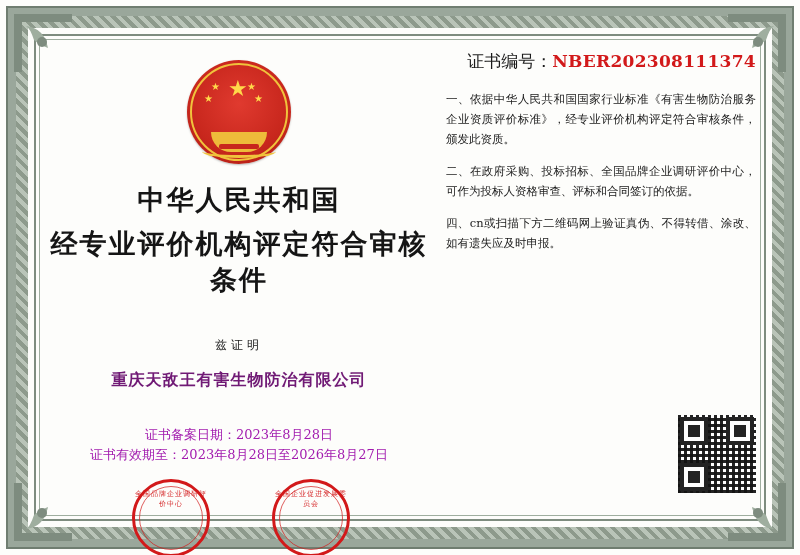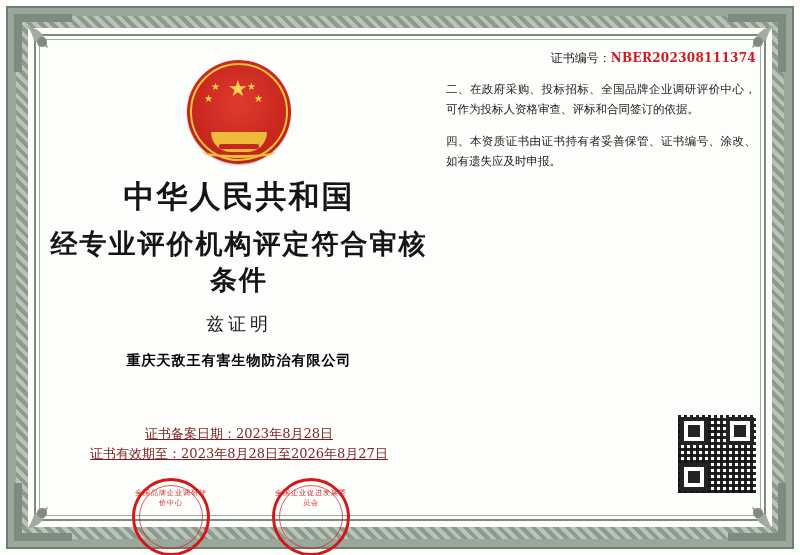"证书编号：NBER202308111374" .certno { font-size: 12px -> 17px }
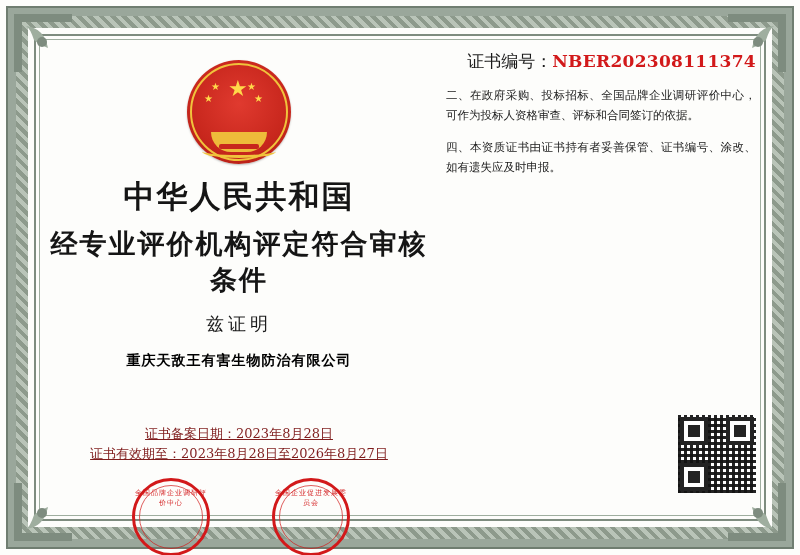"一、依据中华人民共和国国家行业标准《有害生物防治服务企业资质评价标准》，经专业评" div.para { html: none -> <div>一、依据中华人民共和国国家行业标准《有害生物防治服务企业资质评价标准》，经专业评价机构评定符合审核条件，颁发此资质。</div> }
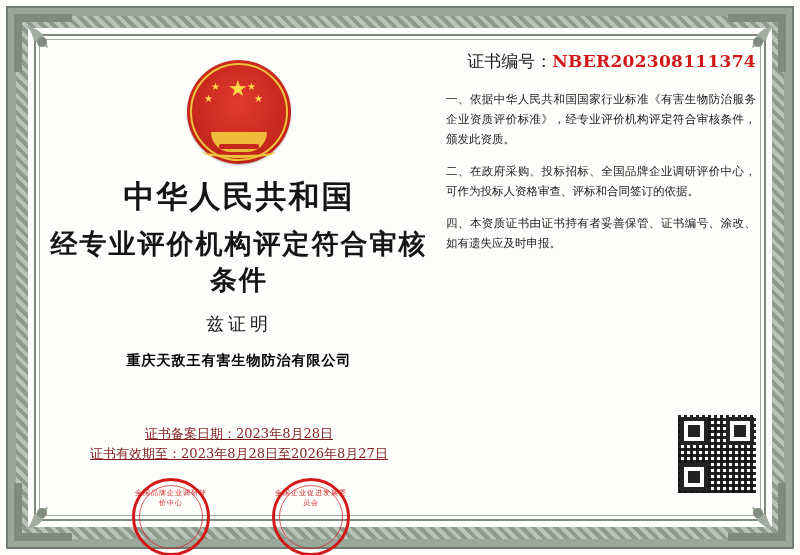"中华人民共和国" .title1 { font-size: 31px -> 27px; margin-top: 12px -> 18px }
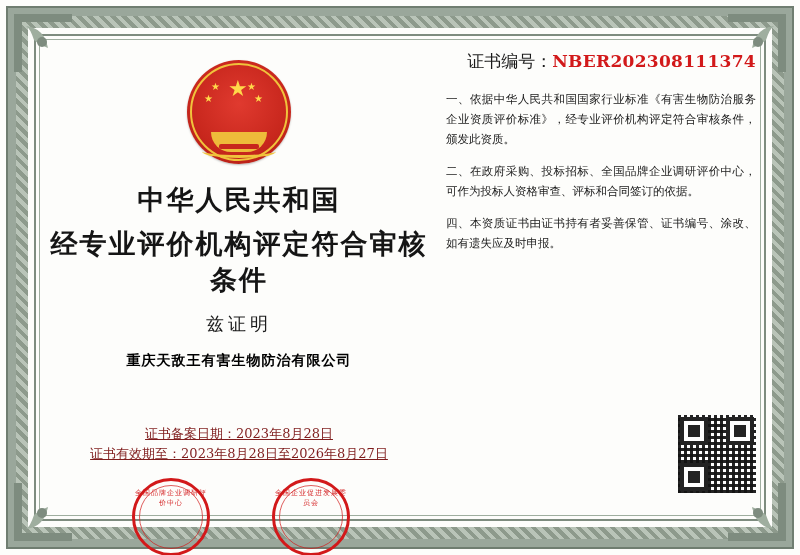"四、本资质证书由证书持有者妥善保管、证书编号、涂改、如有遗失应及时申报。" div.para { text: 本资质证书由证书持有者妥善保管、证书编号 -> cn或扫描下方二维码网上验证真伪、不得转借 }
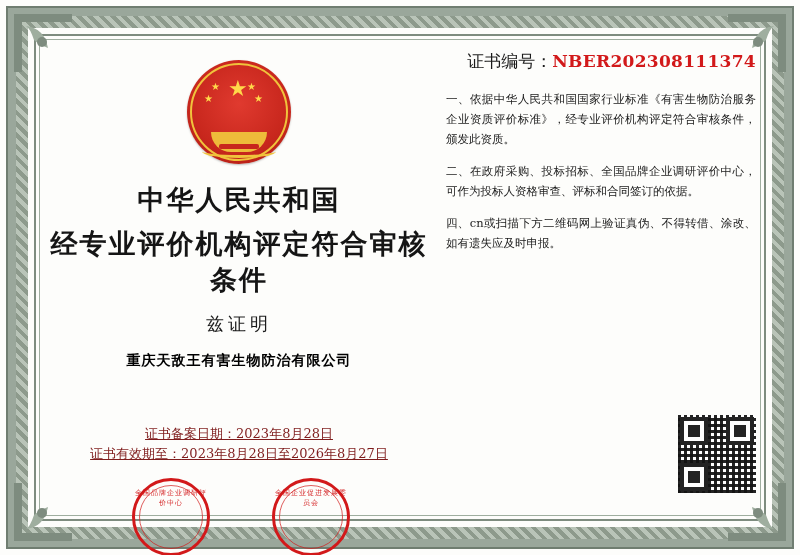"兹证明" .zizhengming { font-size: 18px -> 12px; margin-top: 14px -> 39px }
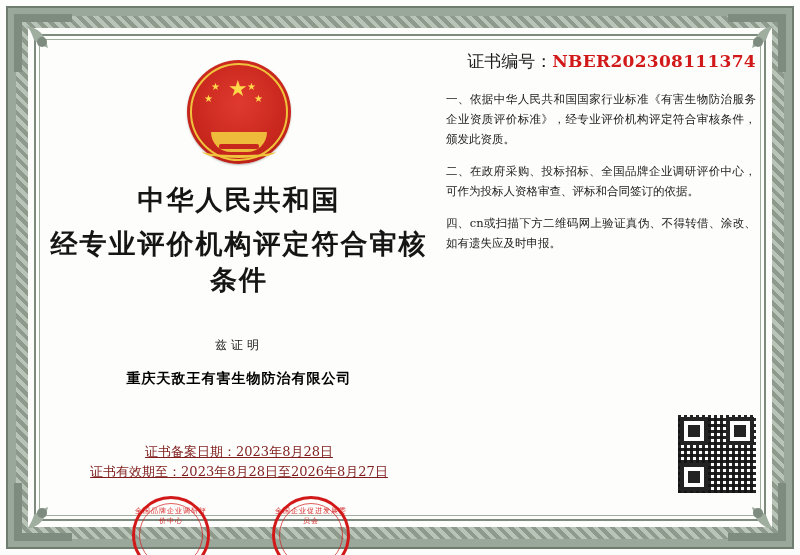"重庆天敌王有害生物防治有限公司" .company { color: #000000 -> #701a75; font-size: 14px -> 16px }
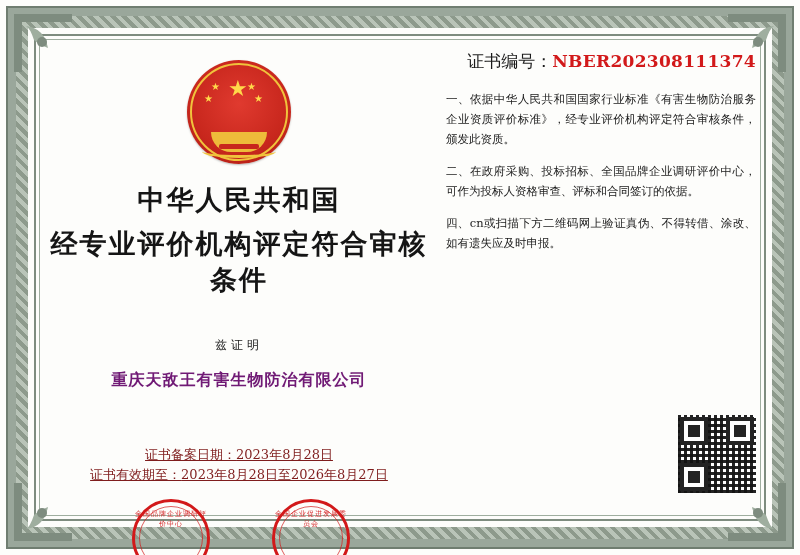"证书备案日期：2023年8月28日" .dates { color: #7f1d1d -> #a21caf; margin-top: 54px -> 34px; text-decoration: underline -> none }
